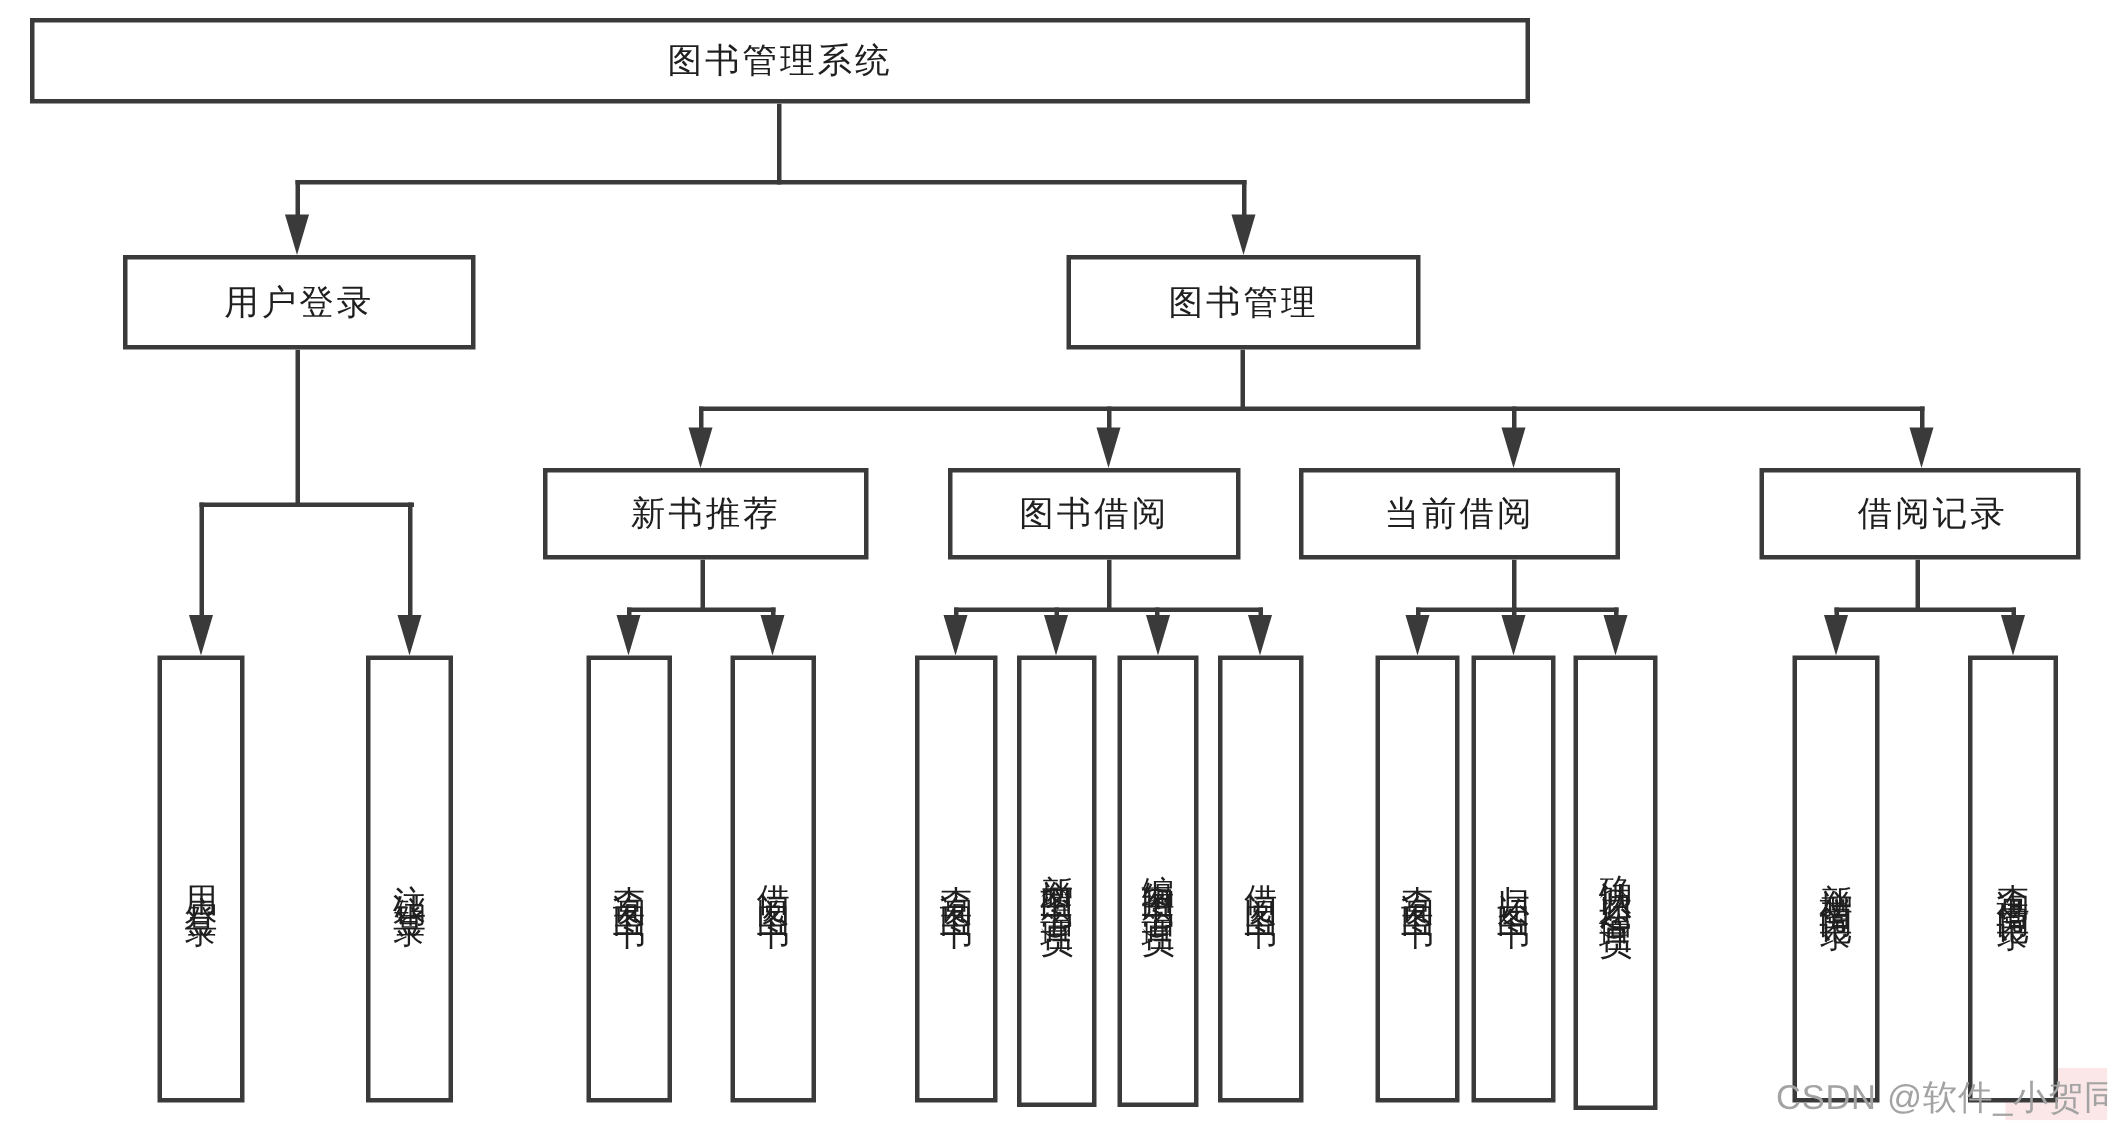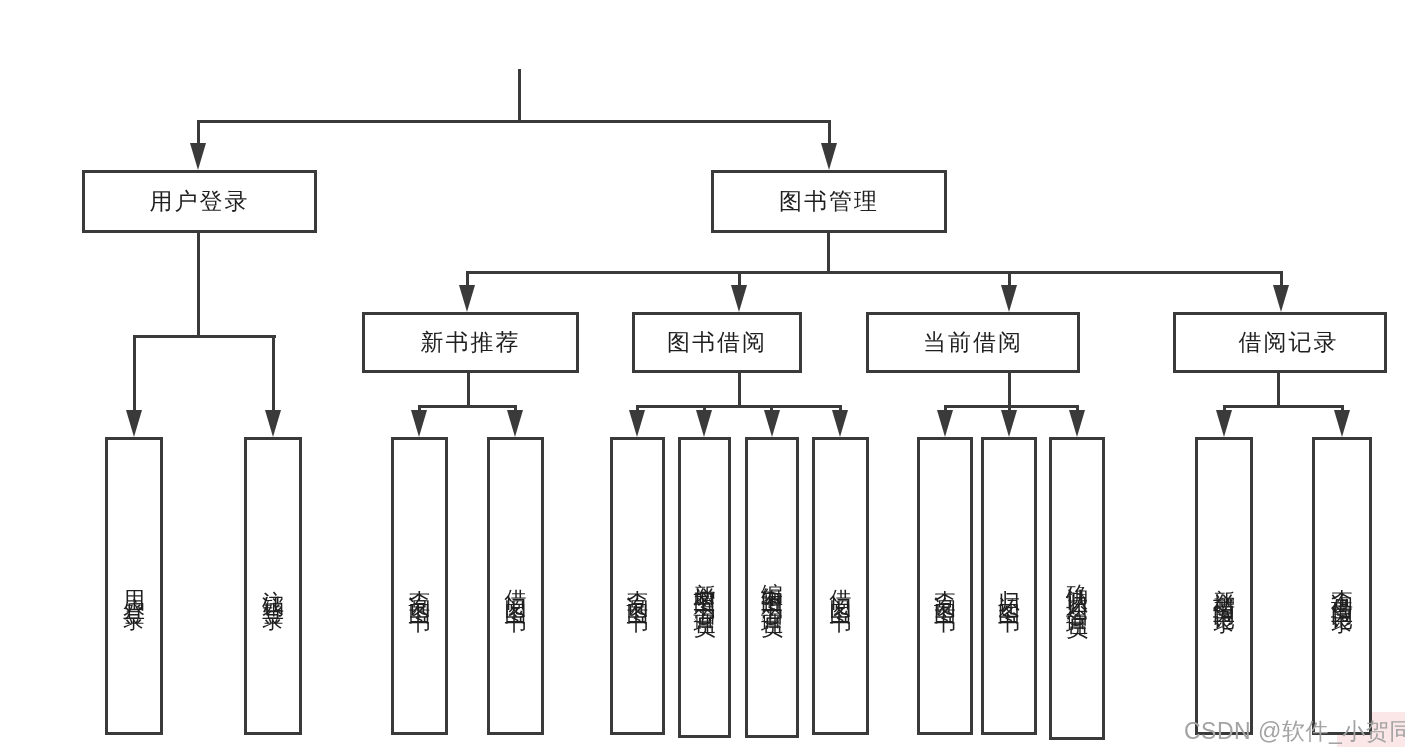"图书管理系统" div.box { html: none -> <div> <span>图书管理系统</span> </div> }
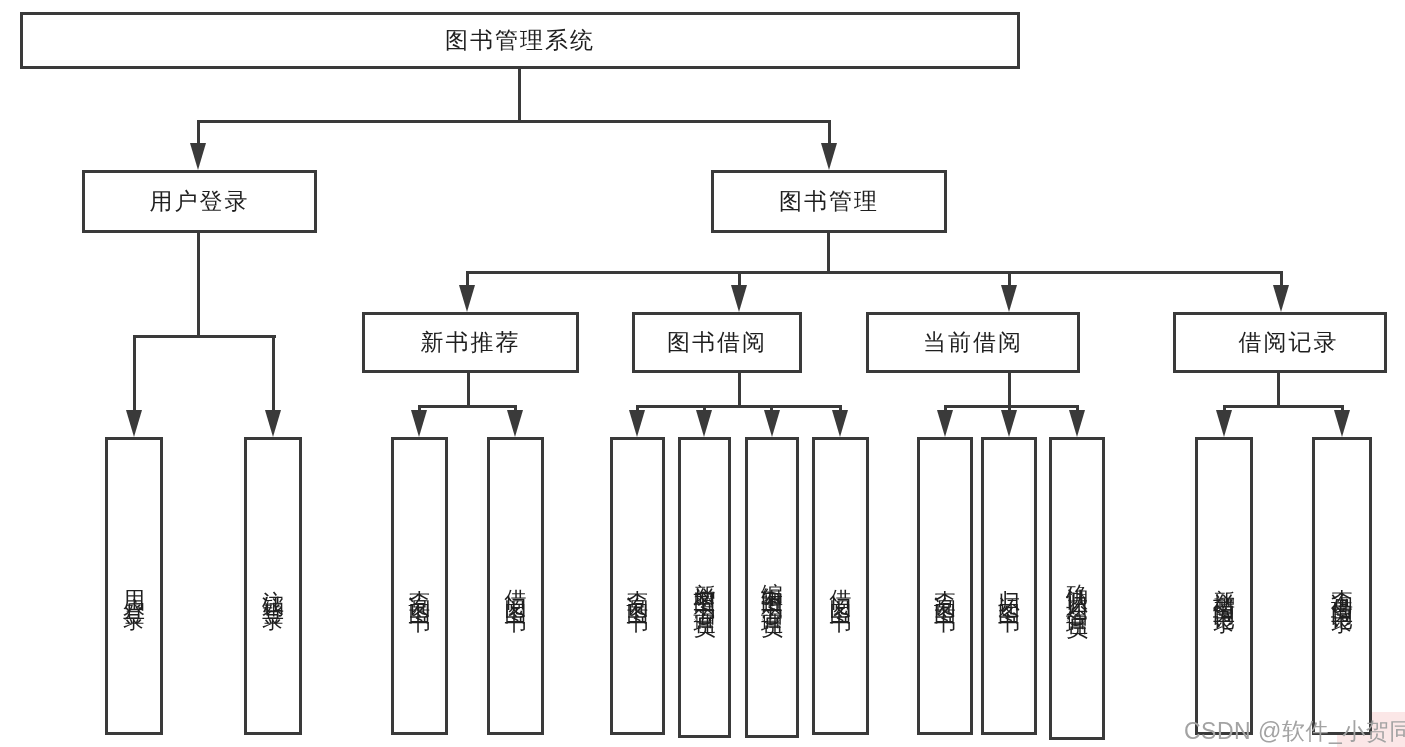"图书借阅" div.box { width: 170px -> 195px }
